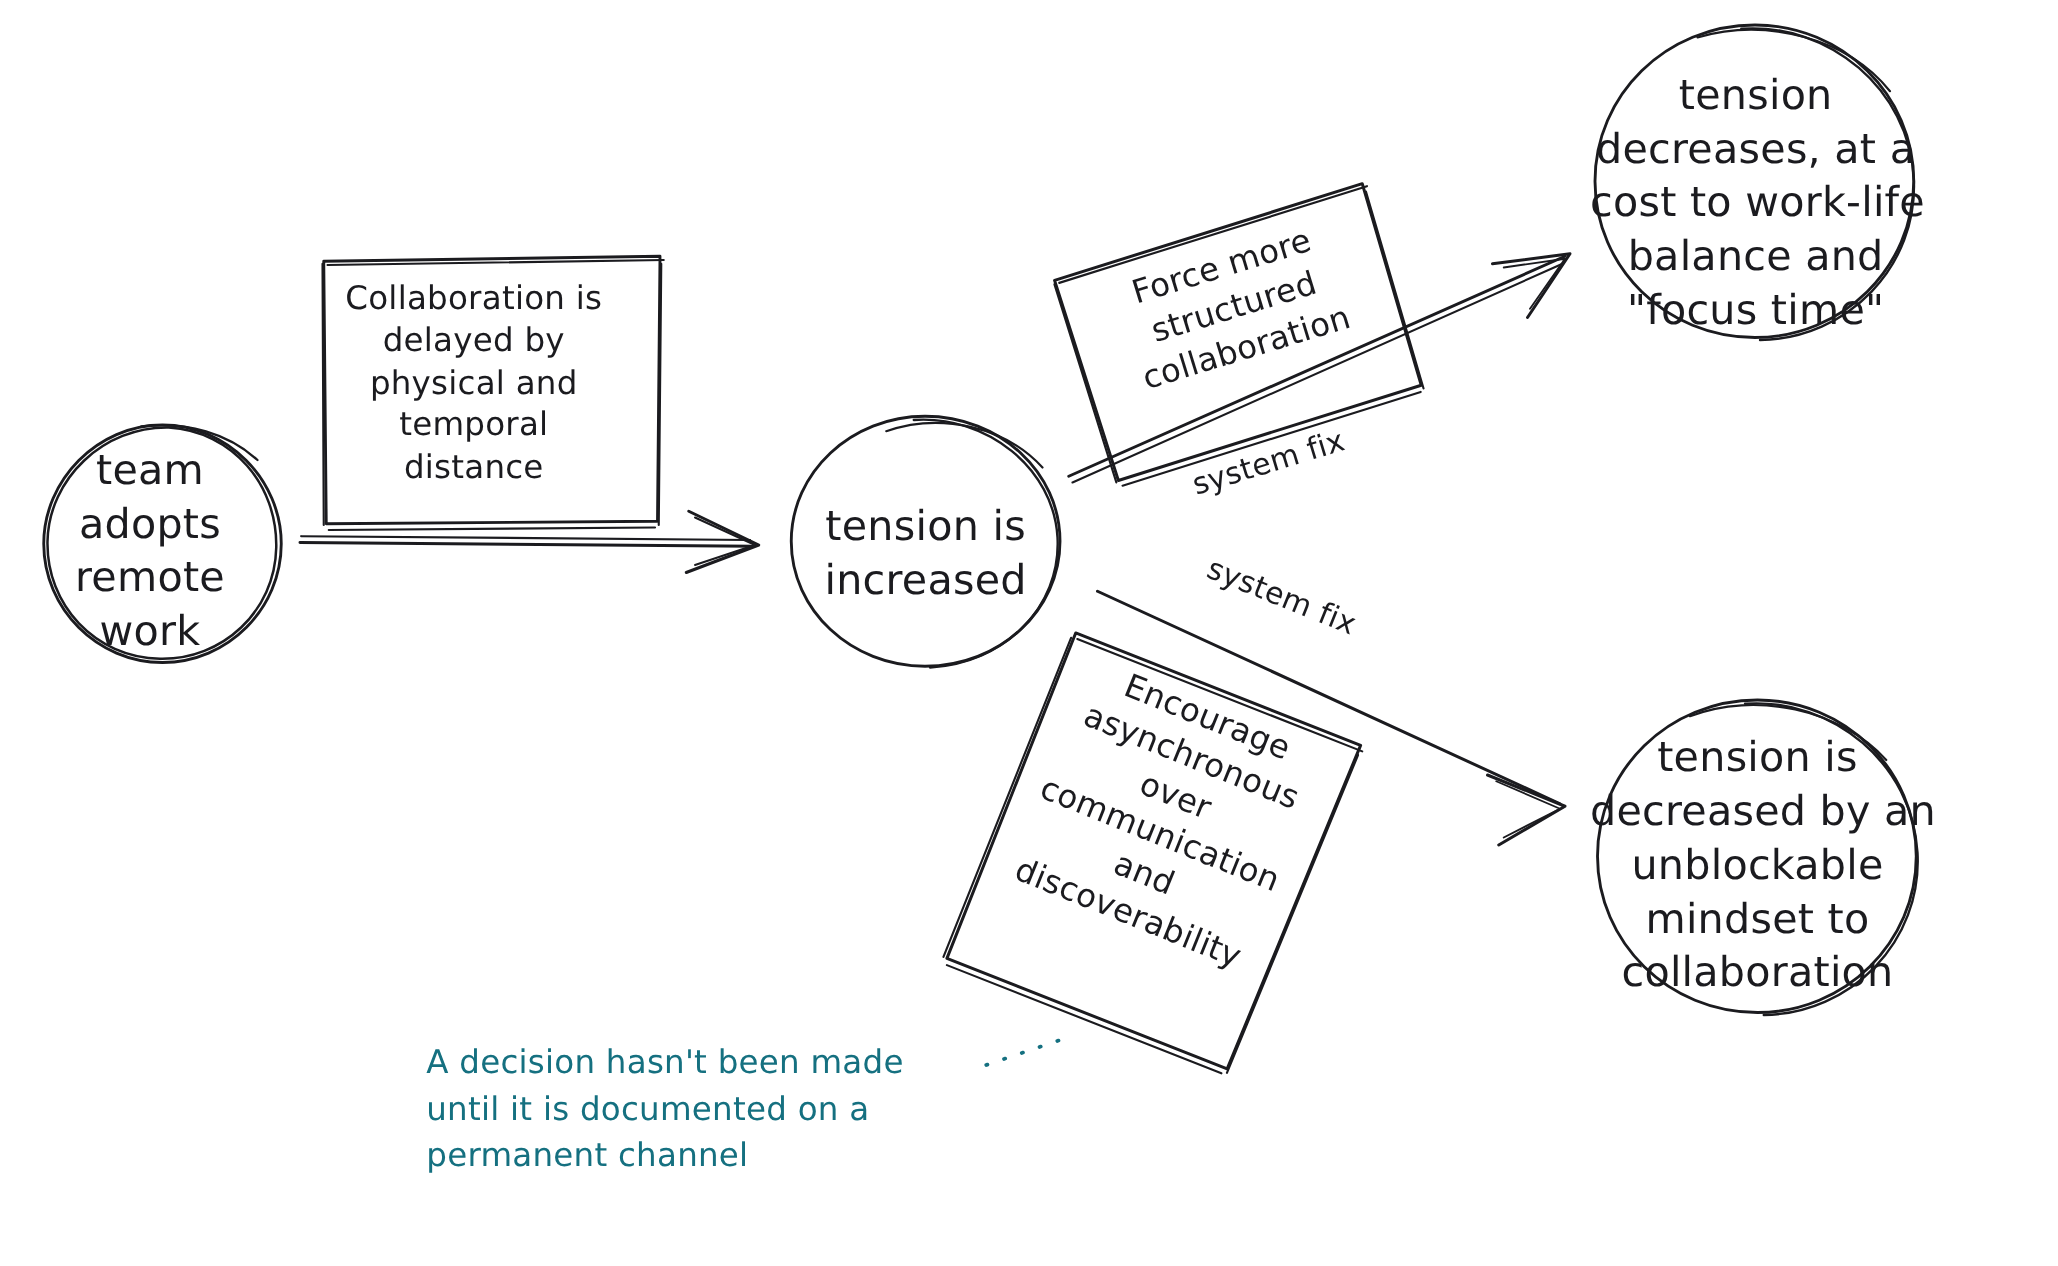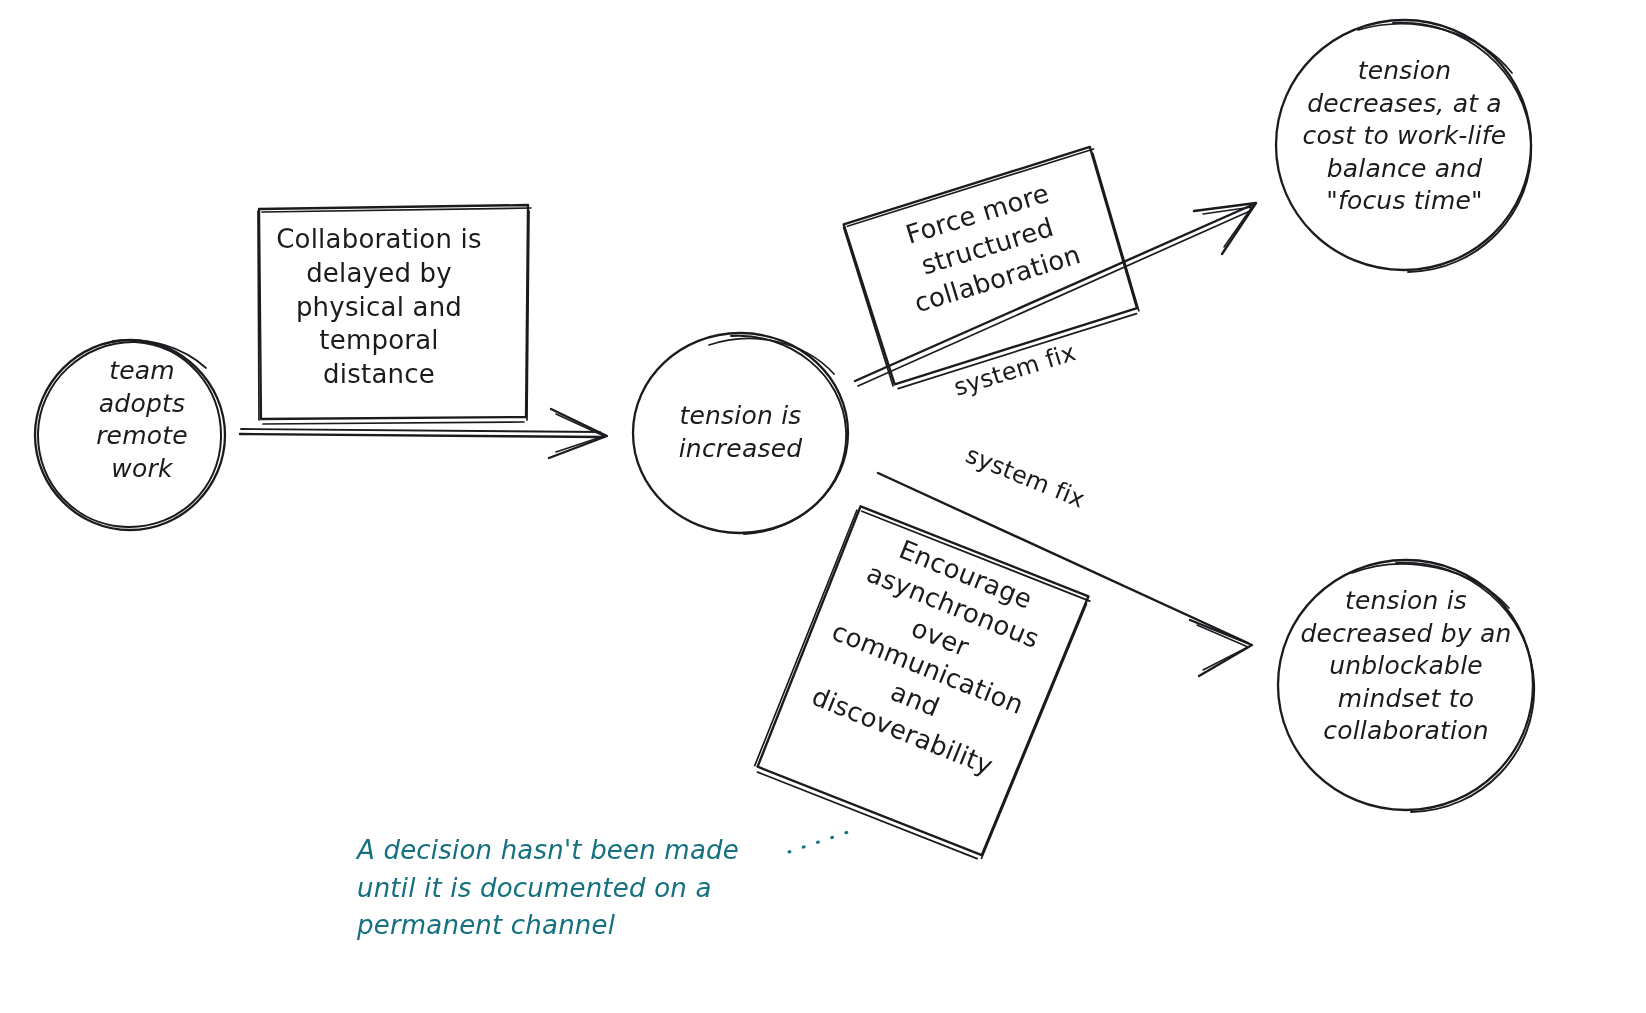"tension" .node-label { font-size: 25px -> 33px; font-style: italic -> none }
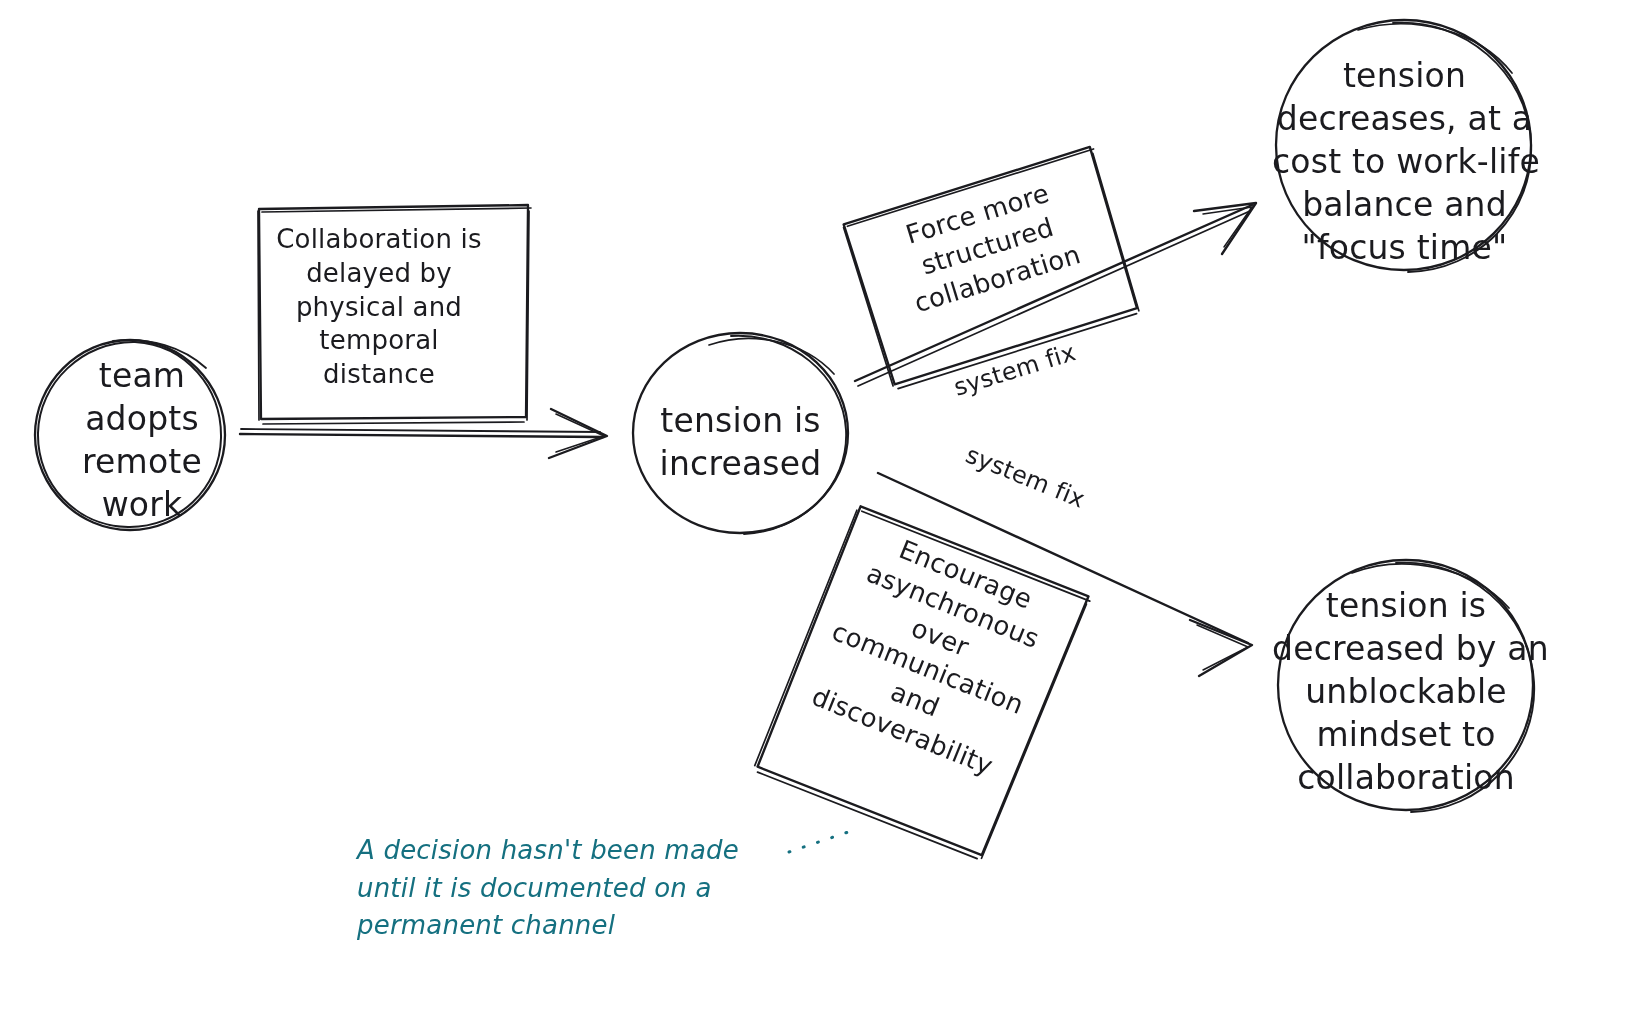"team" div.txt { left: 47px -> 25px }
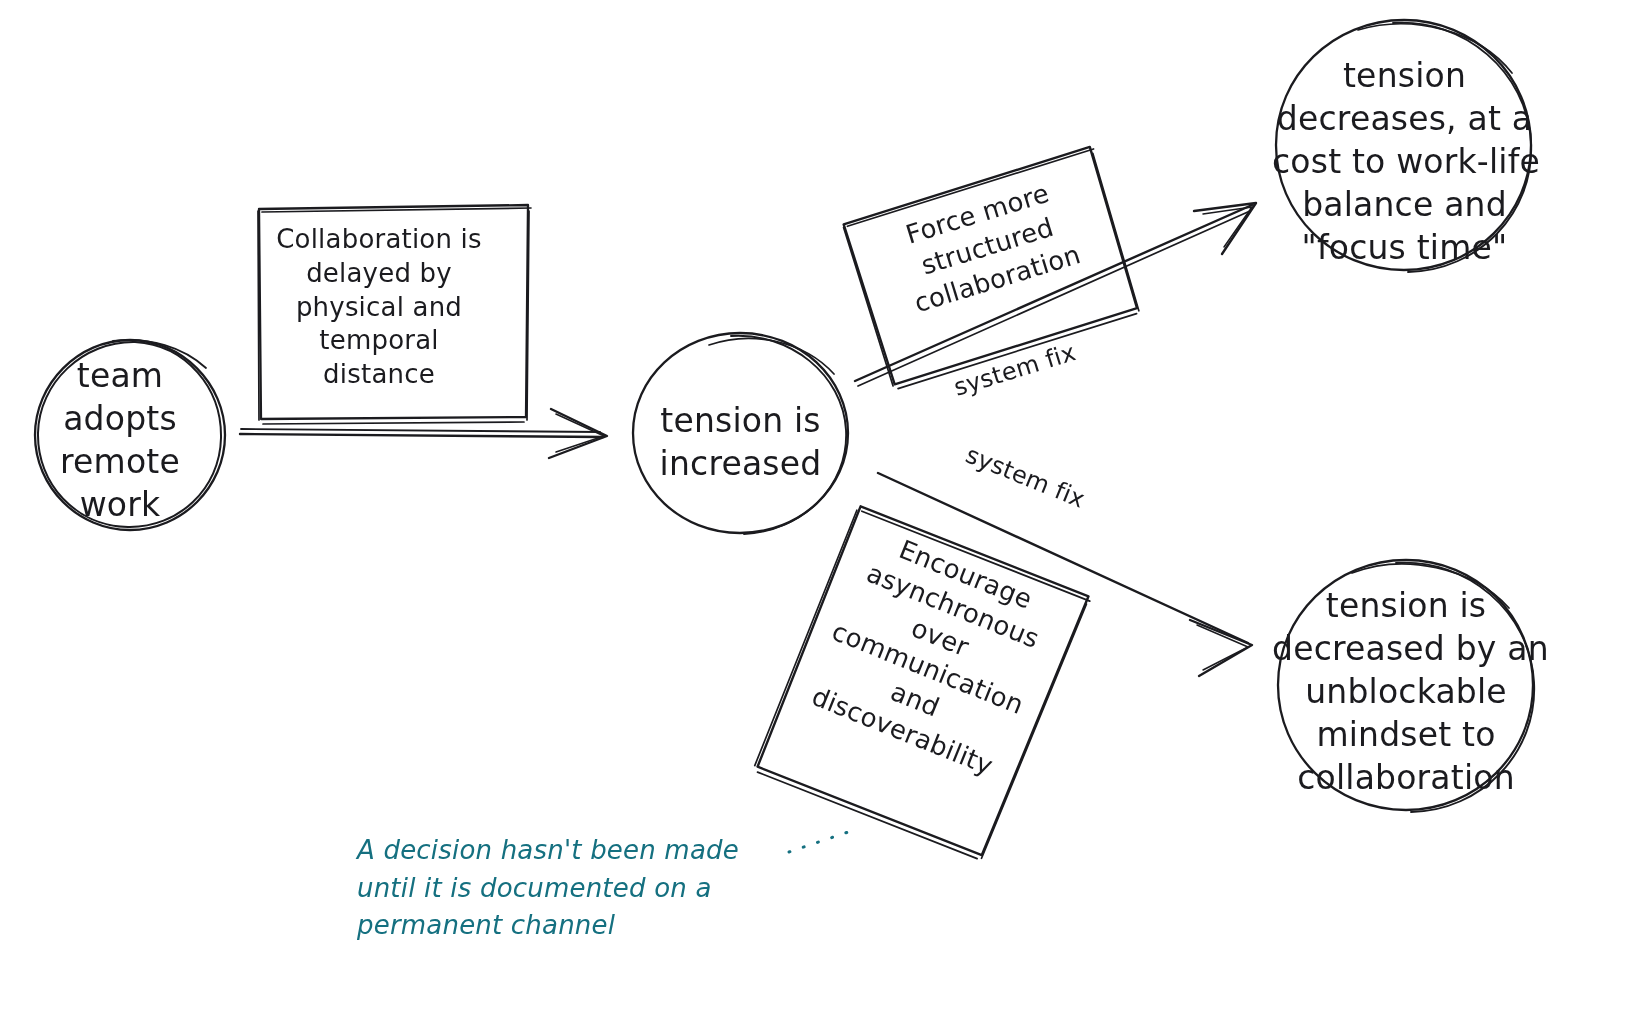"A decision hasn't been made" .note { font-style: italic -> none; margin-left: 16px -> none }
